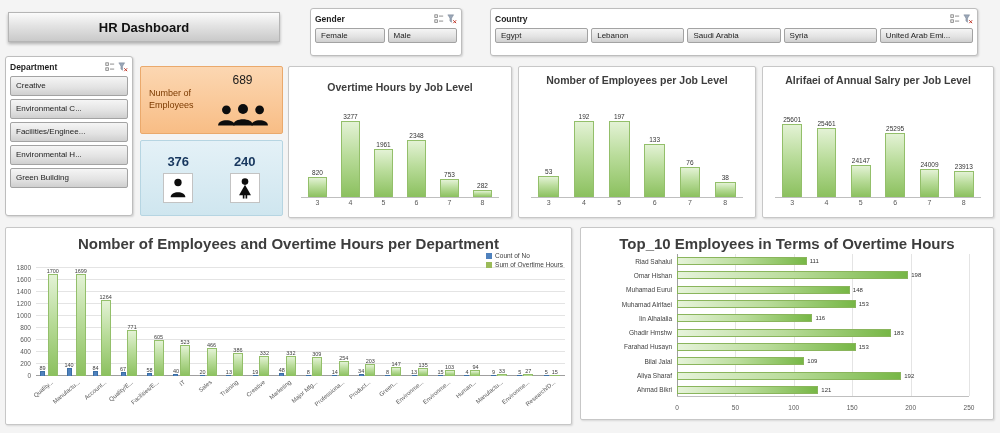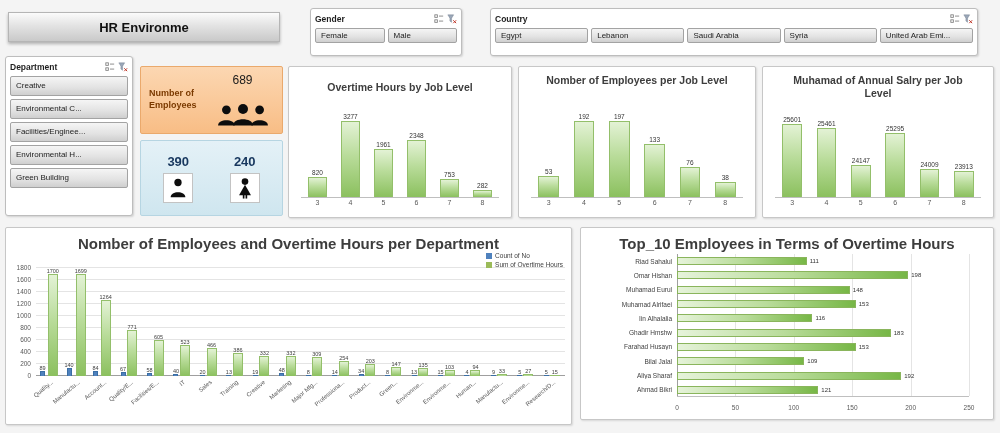"HR Environme" span { text: Environme -> Dashboard }
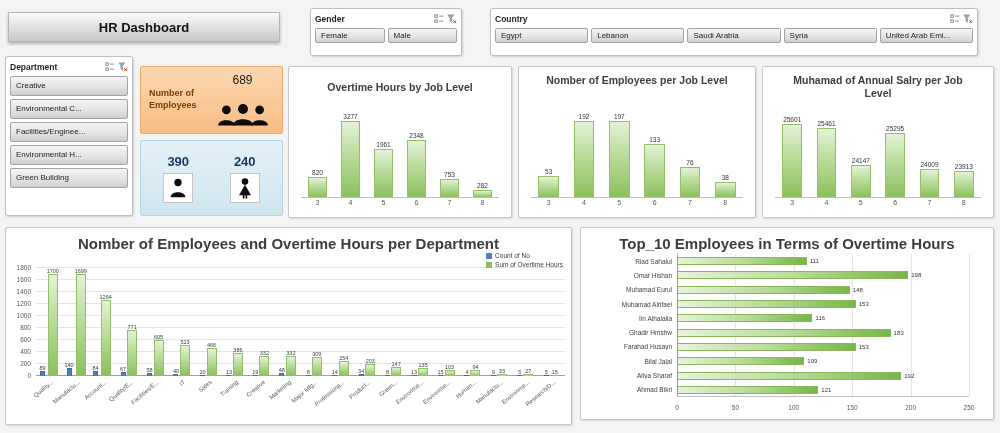"Muhamad of Annual Salry per" div.ctitle { text: Muhamad -> Alrifaei }
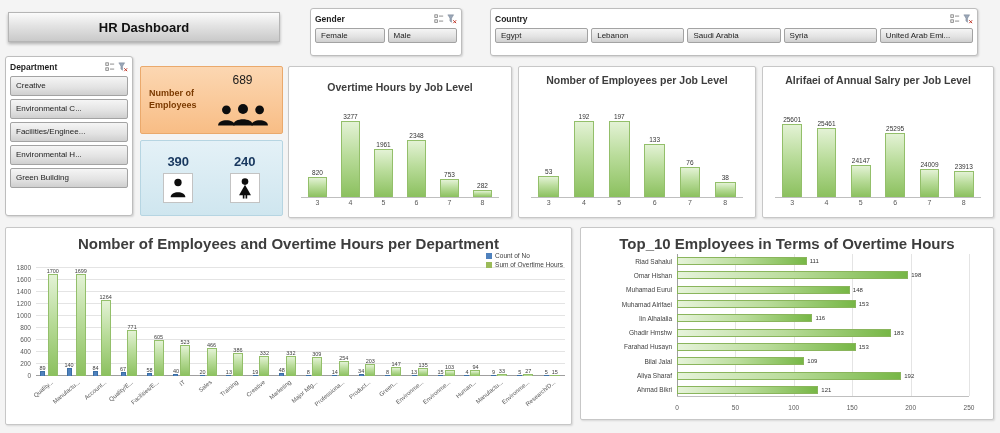"Number of Employees" .kpi-o-label { font-weight: bold -> normal }
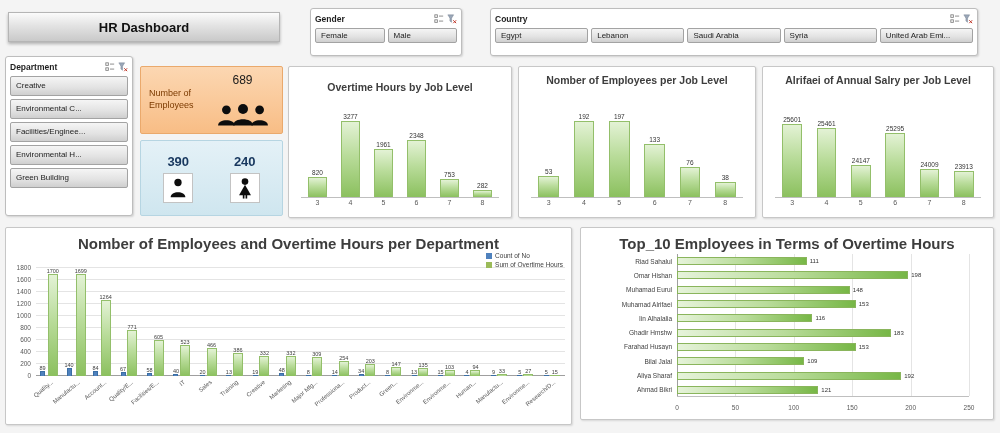"390" div.kpi-b-value { text: 390 -> 376 }
